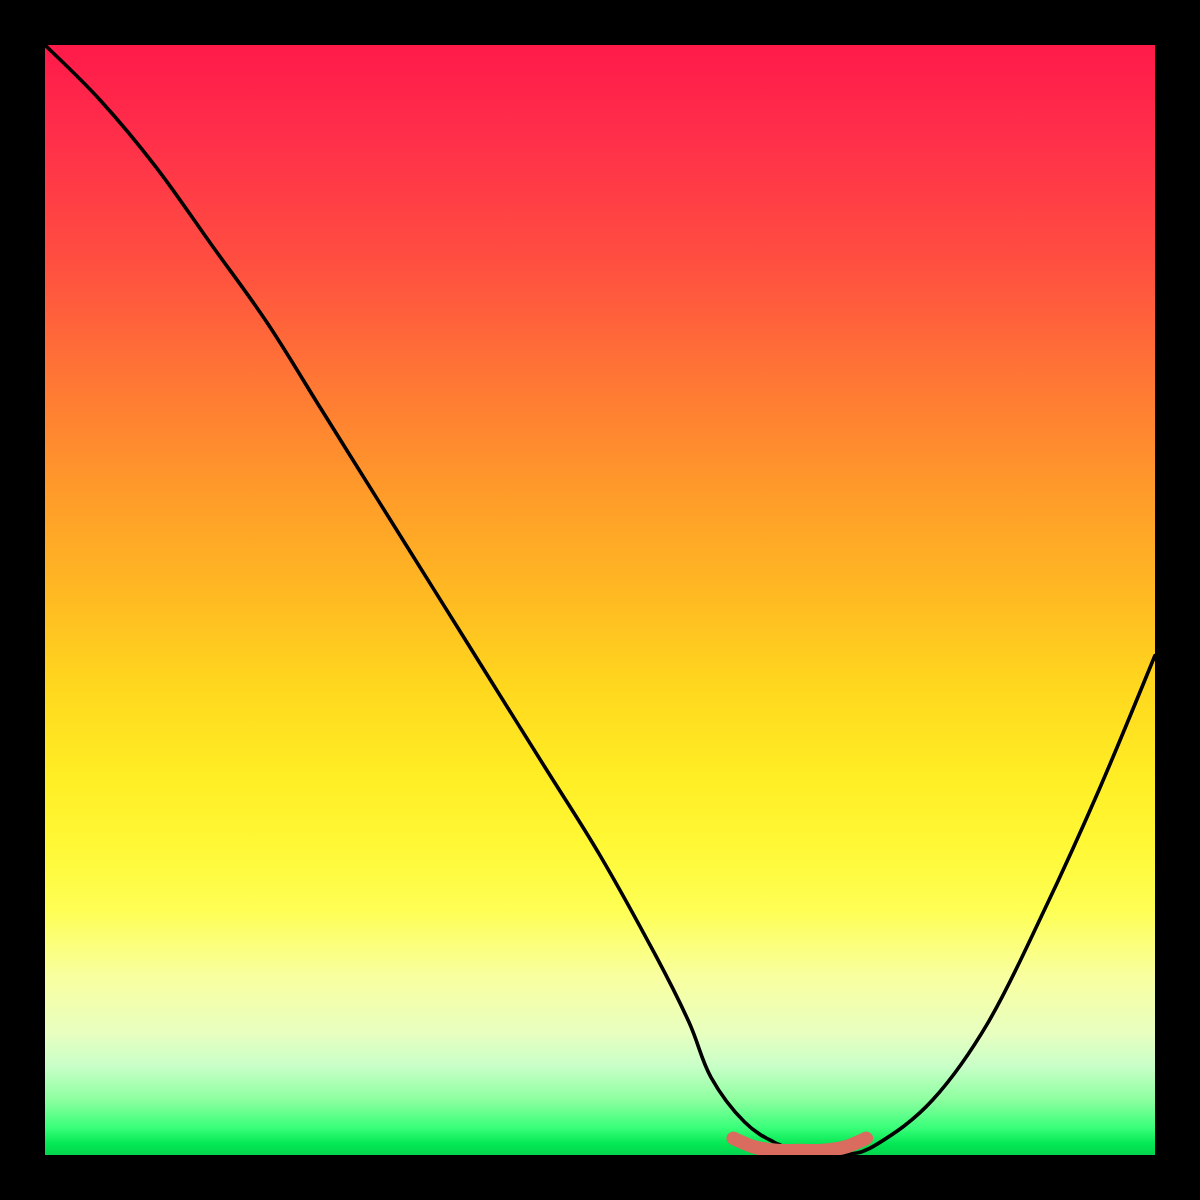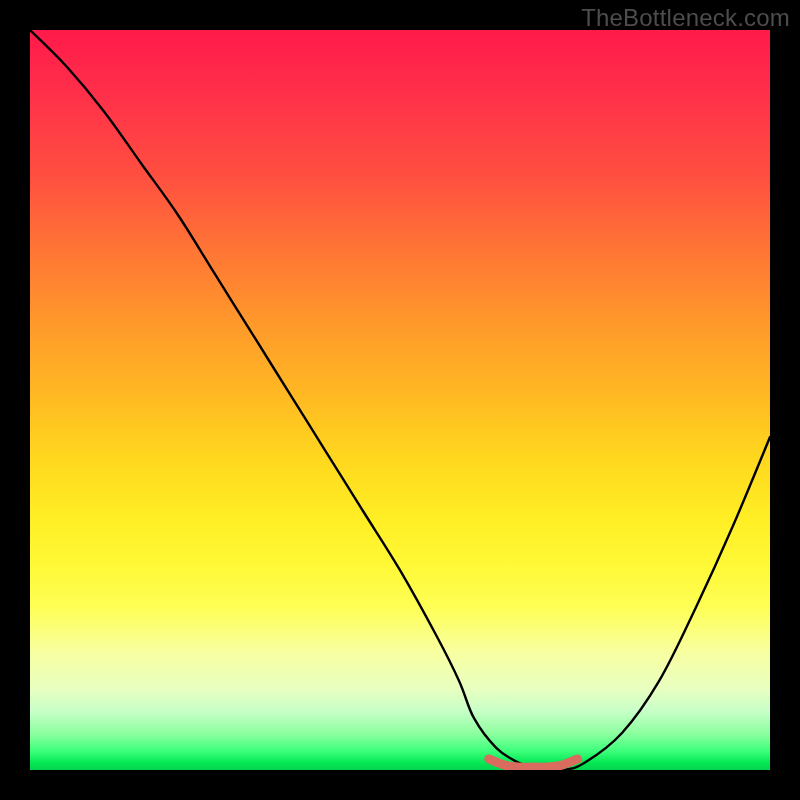"TheBottleneck.com" div.watermark { html: <div>TheBottleneck.com</div> -> none }
